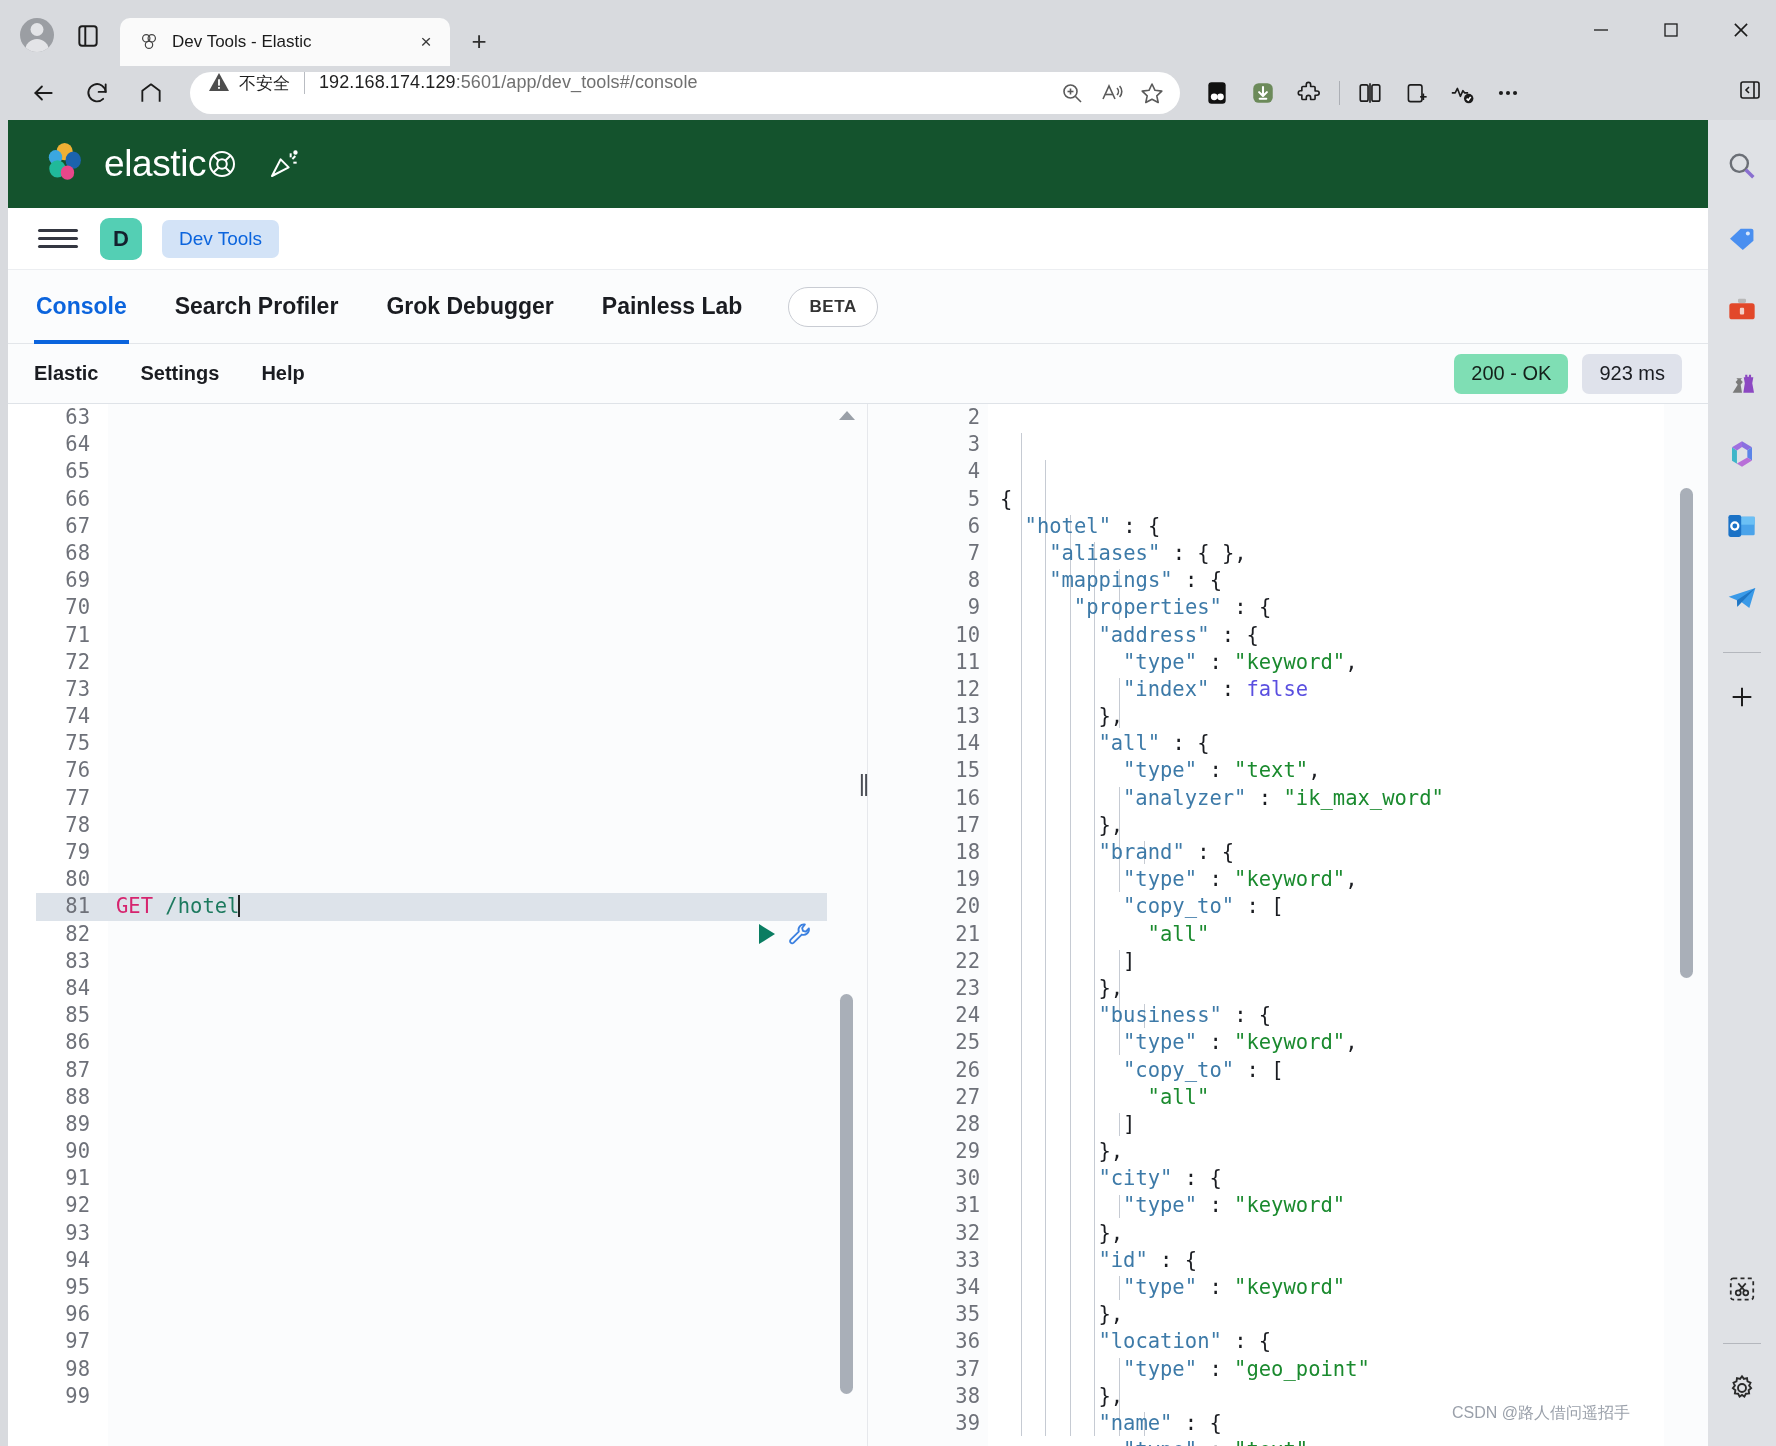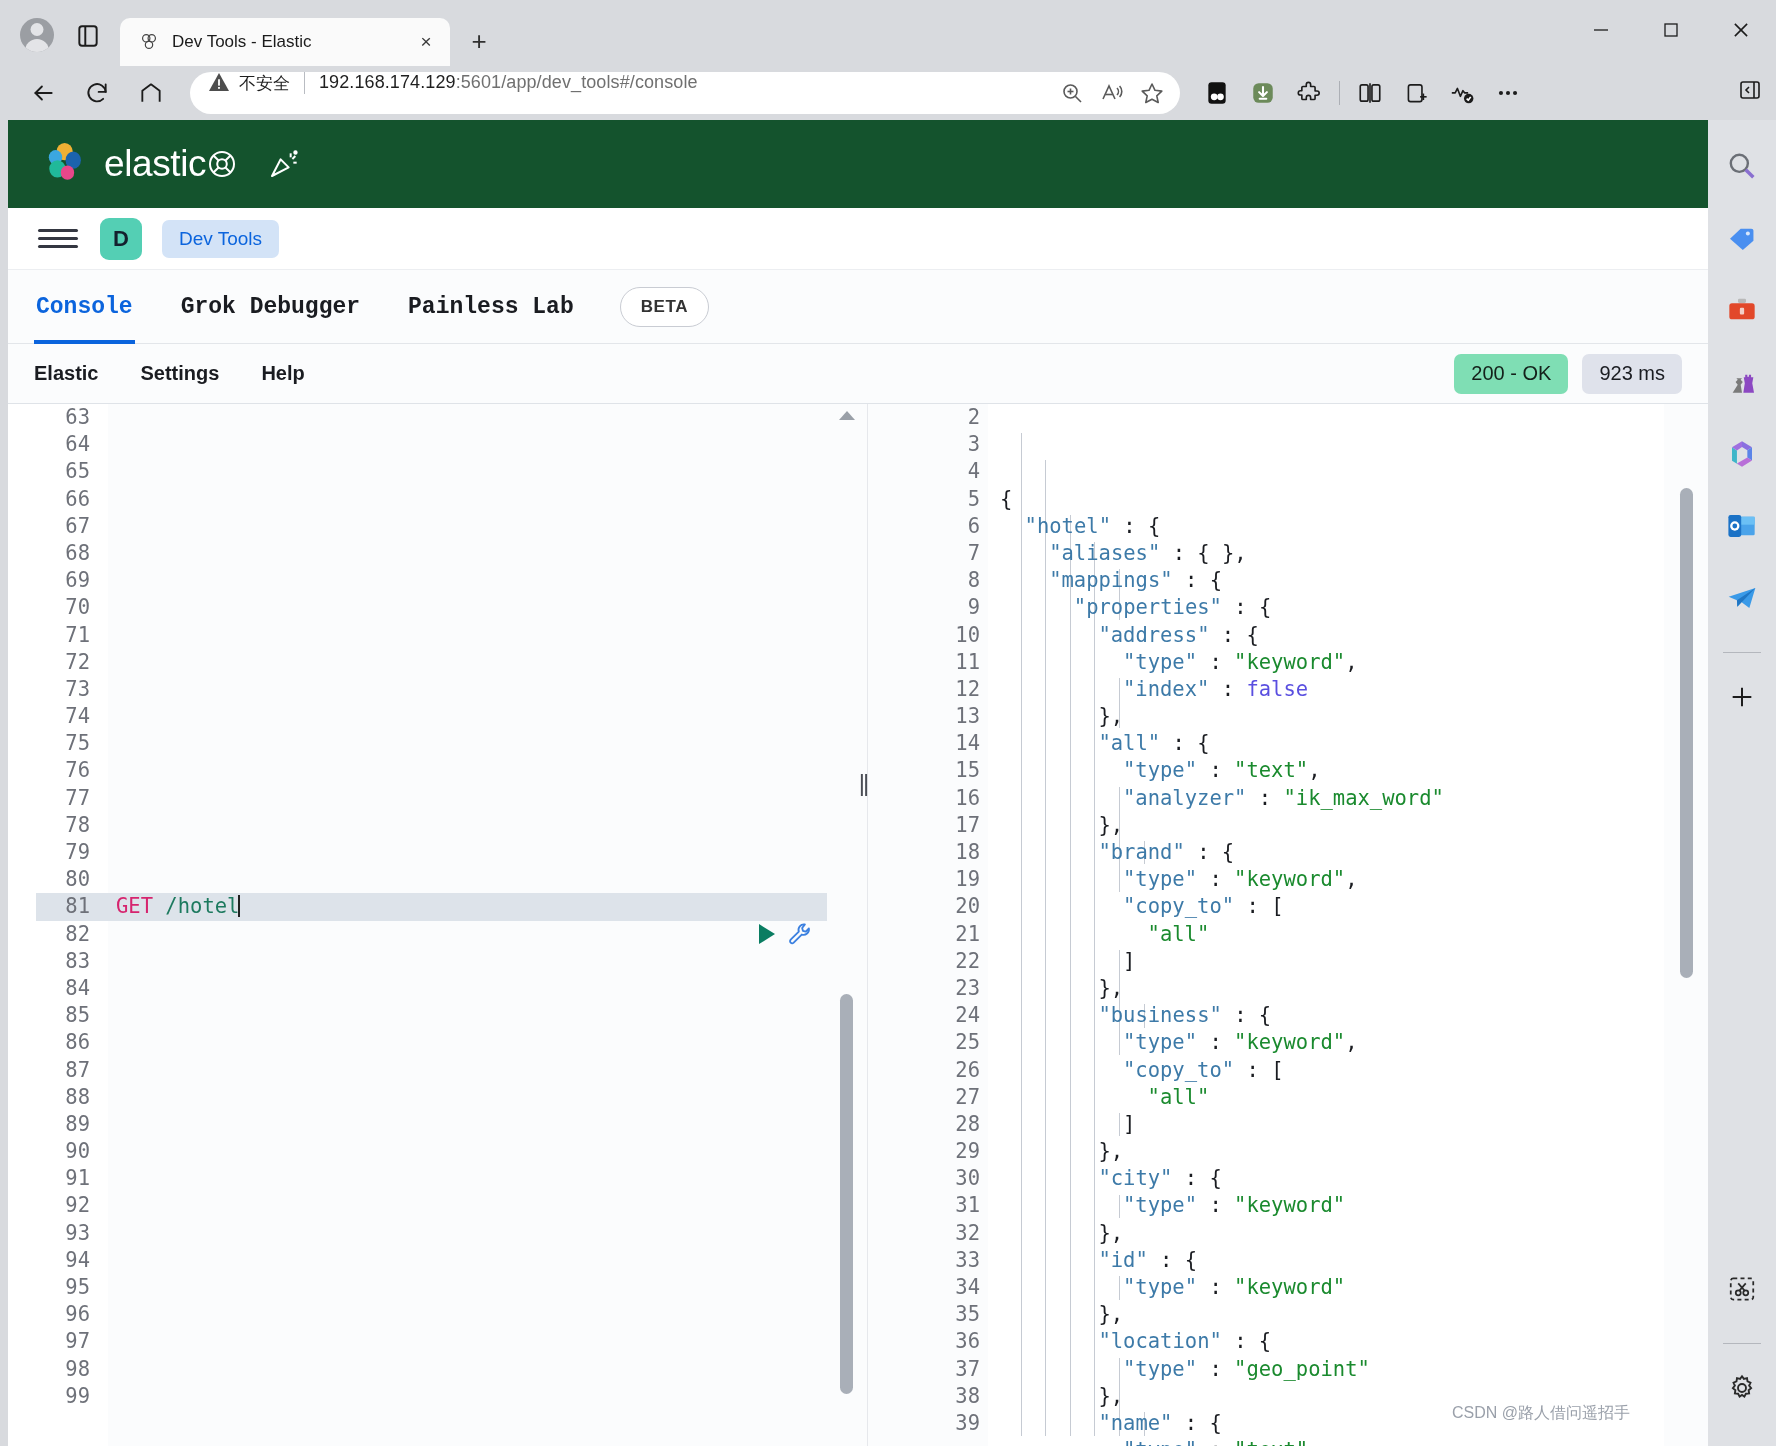"Console" .el-tab { font-family: Liberation Mono, monospace -> none }
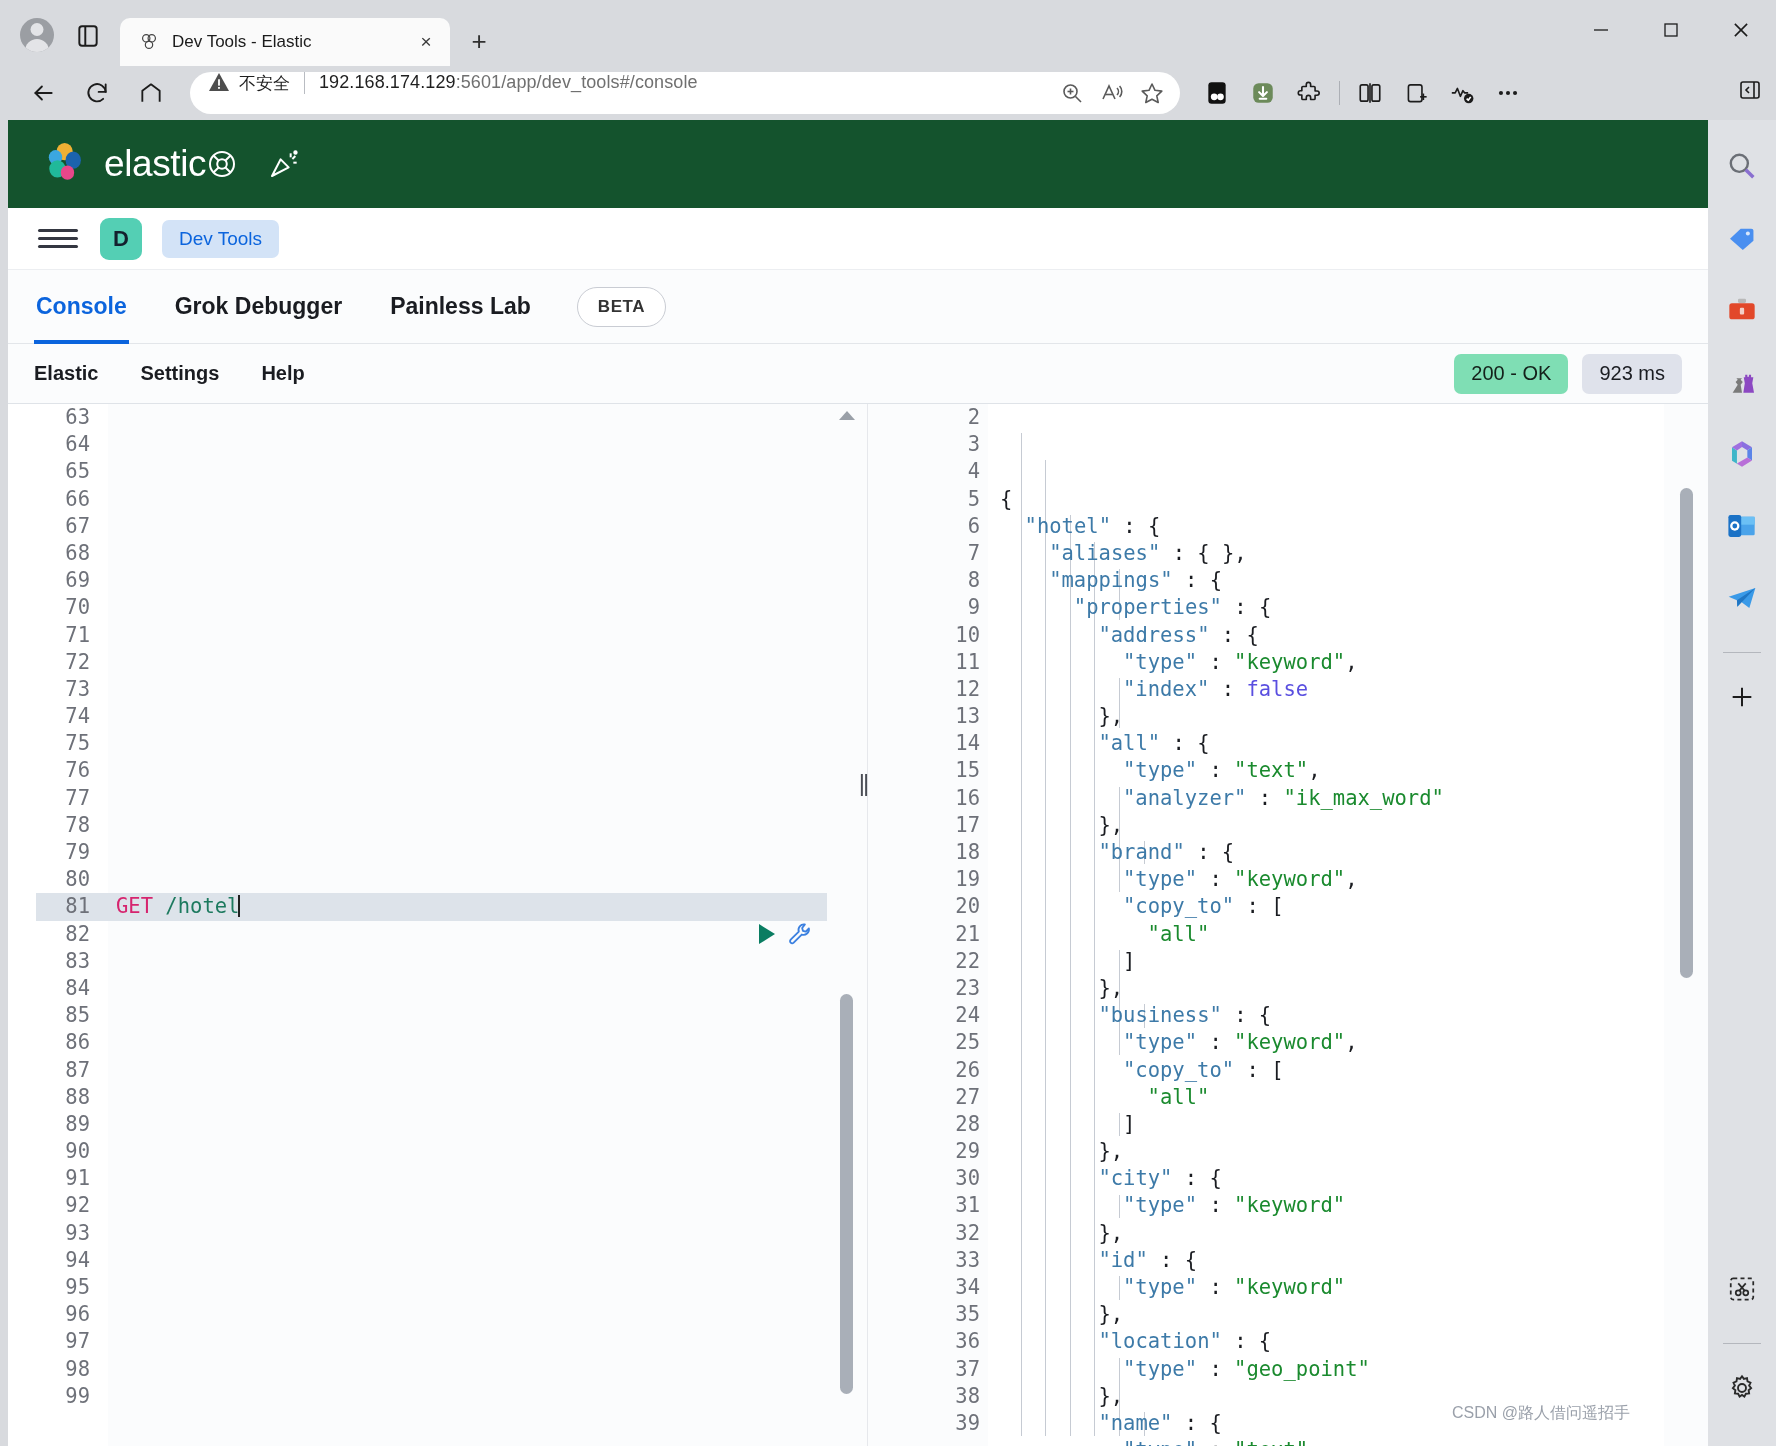"Search Profiler" div.el-tab { html: none -> <div>Search Profiler</div> }
